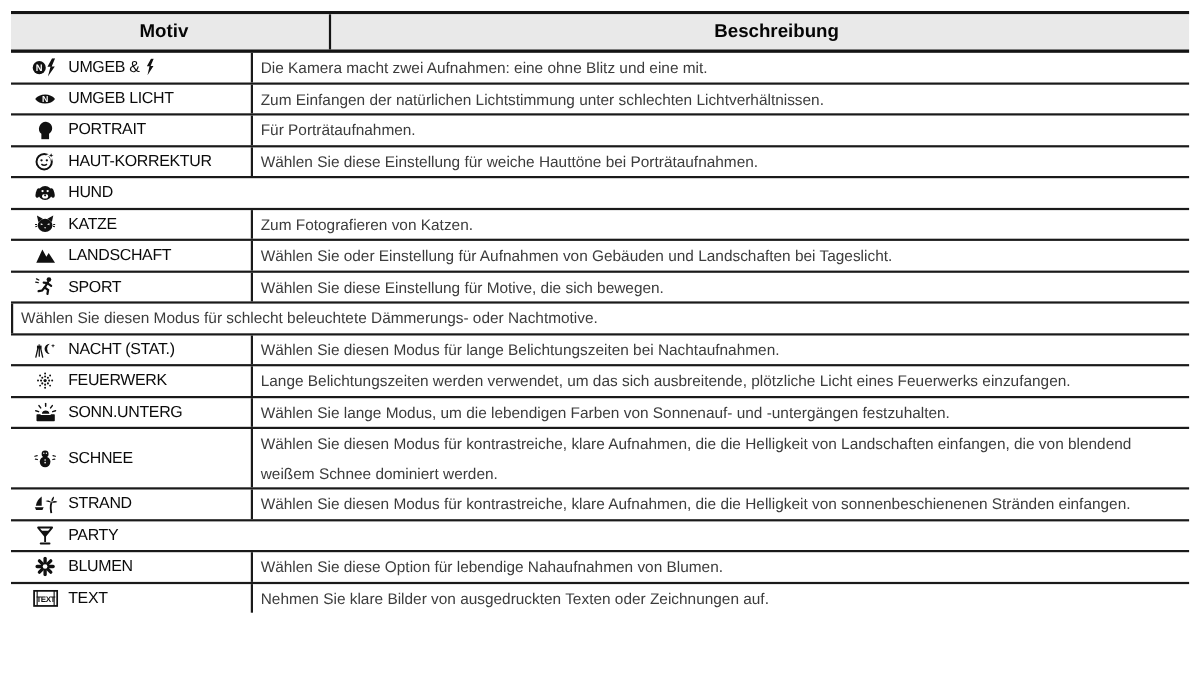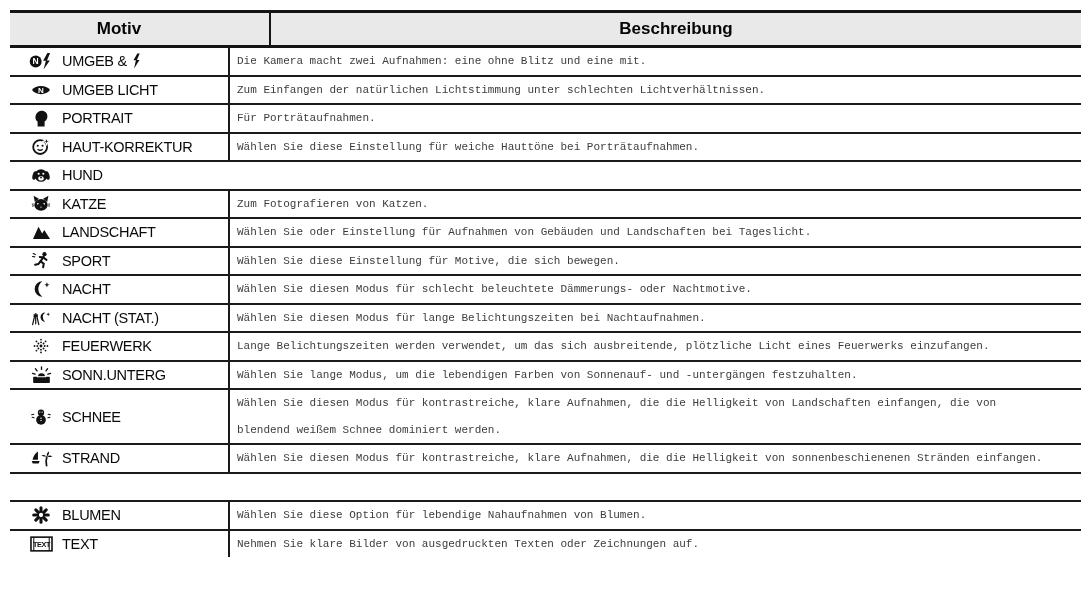"Motiv" .hcell { padding-left: none -> 30px }
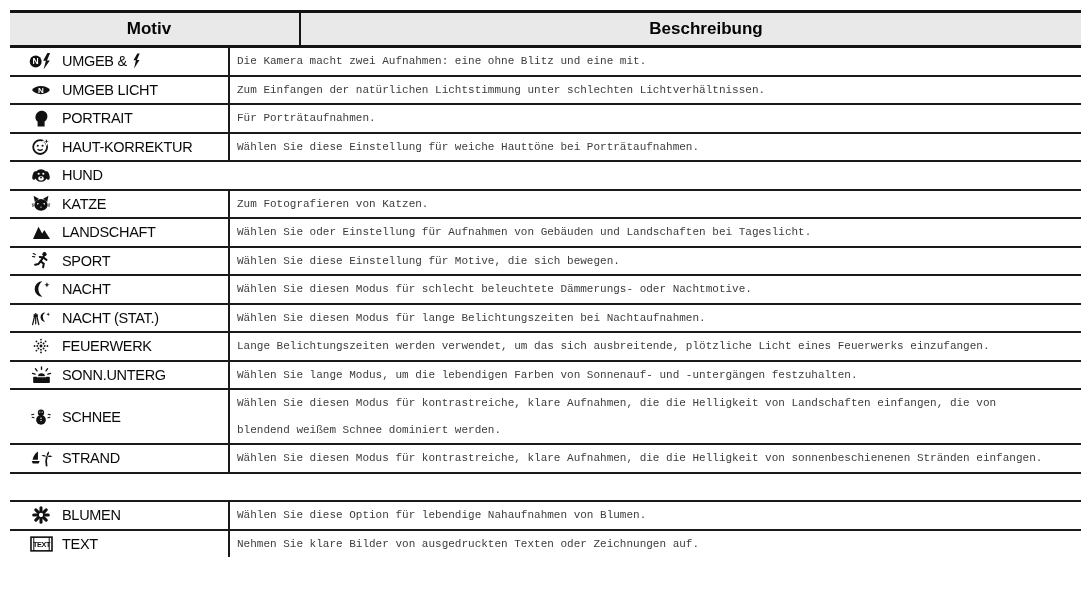"Die Kamera macht zwei Aufnahmen:" .cell-desc { font-family: Liberation Mono, monospace -> none; font-size: 11px -> 14px }
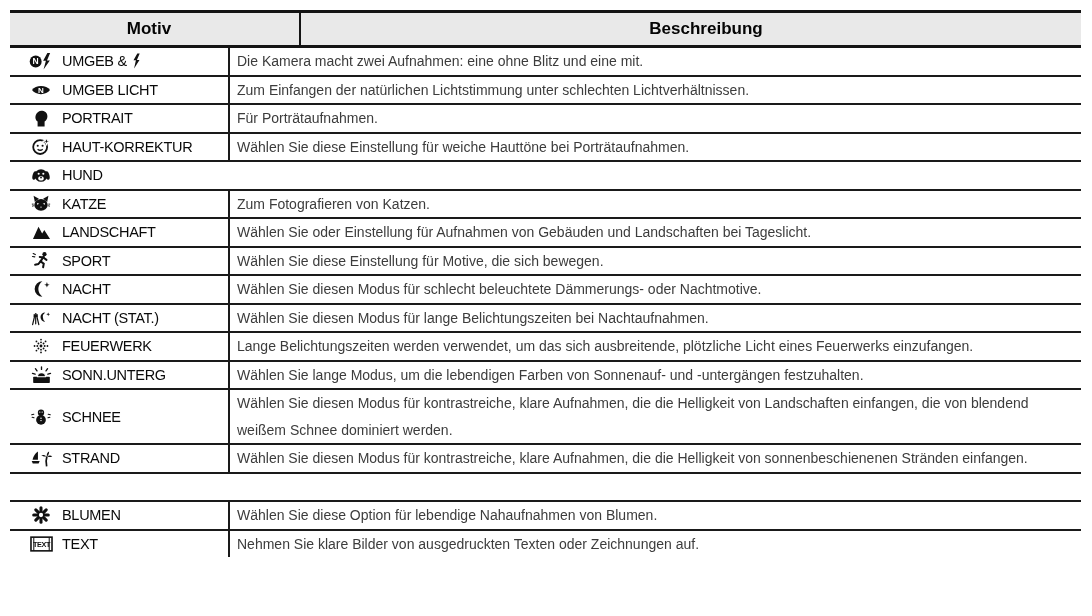"NACHT" div.cell-motiv { html: <div> <span> <svg> <path></path> <path></path> </svg> </span> <span>NACHT</span> </div> -> none }
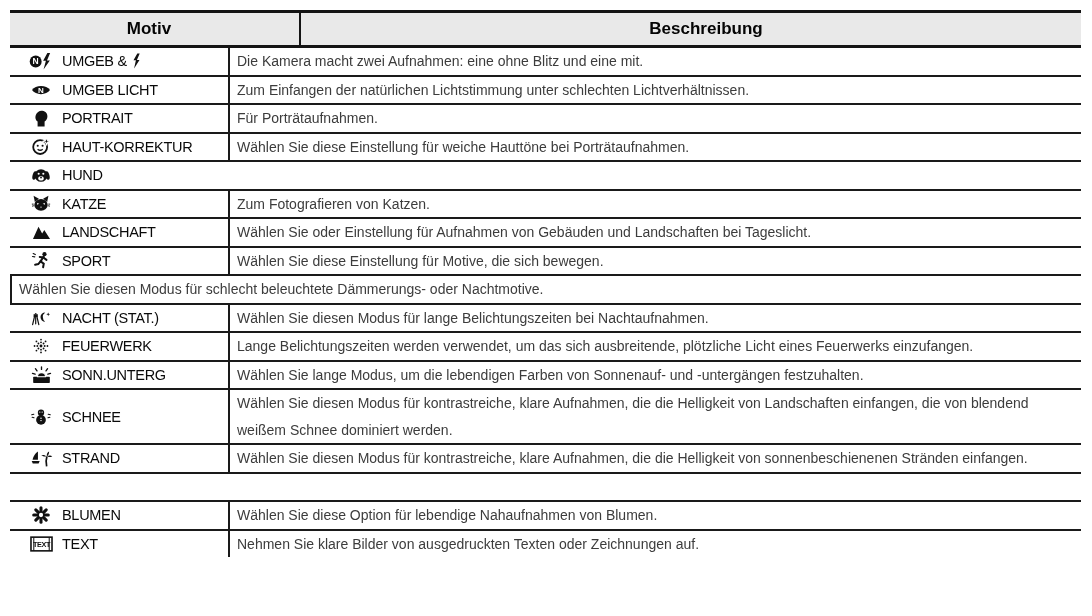"PARTY" div.cell-motiv { html: none -> <div> <span> <svg> <path></path> <path></path> <path></path> <path></path> </svg> </span> <span>PARTY</span> </div> }
